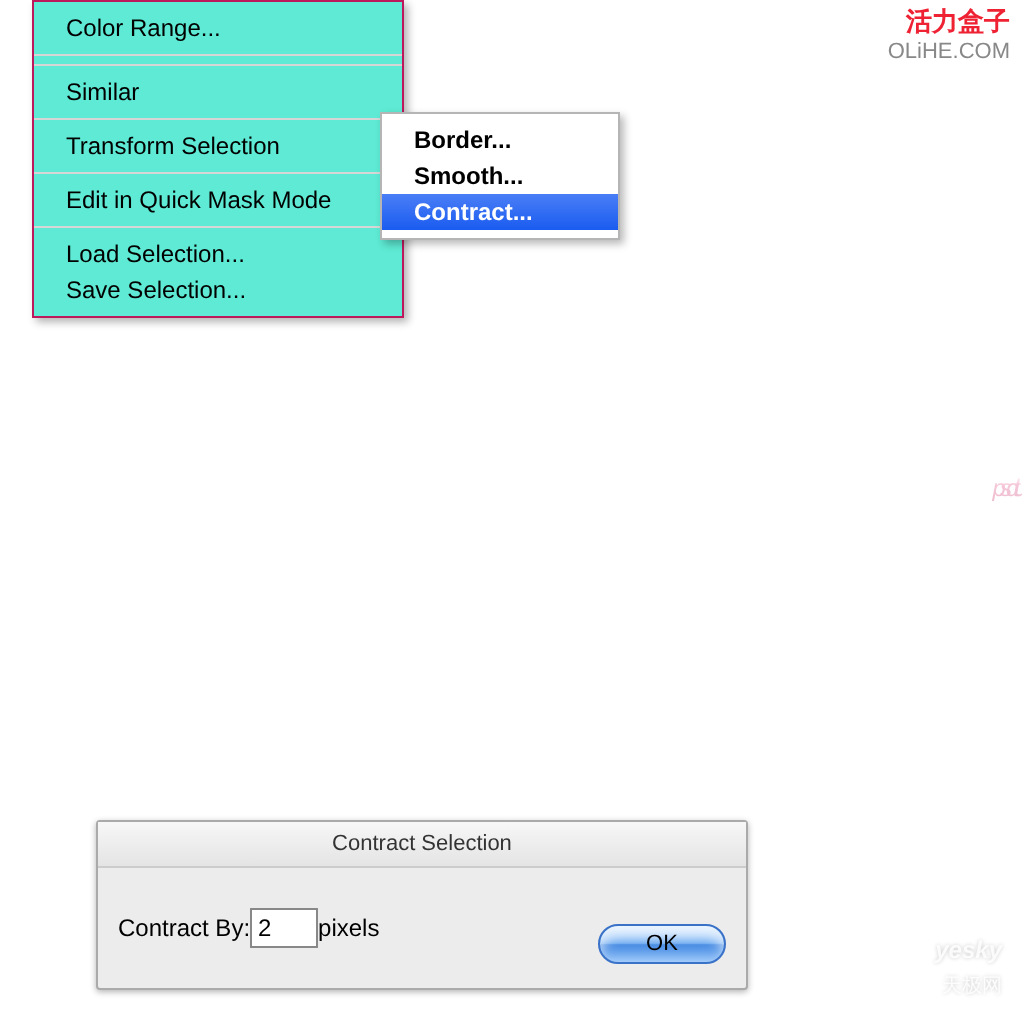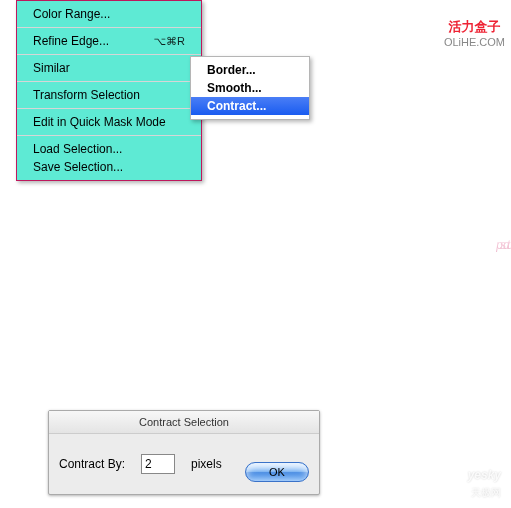"活力盒子" .watermark-top { text-align: center -> right; top: 18px -> 2px }
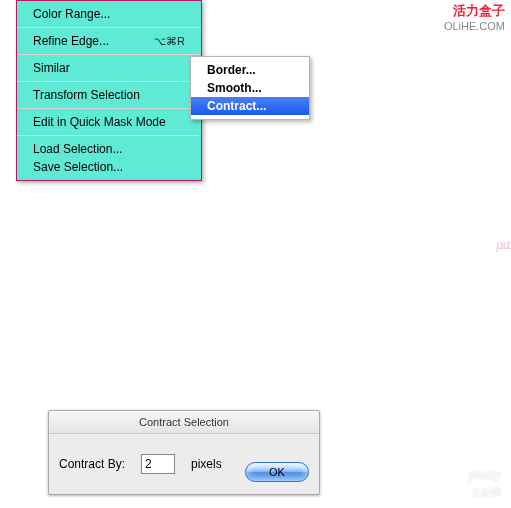"Refine Edge..." div.menu-item { html: <div> <span>Refine Edge...</span> <span>⌥⌘R</span> </div> -> none }
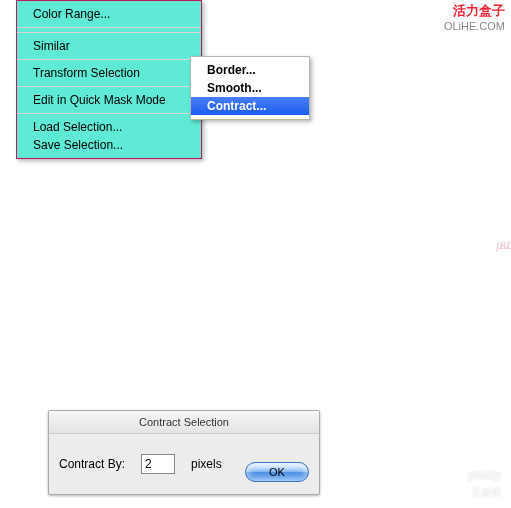"Contract Selection" .dialog { width: 272px -> 326px }
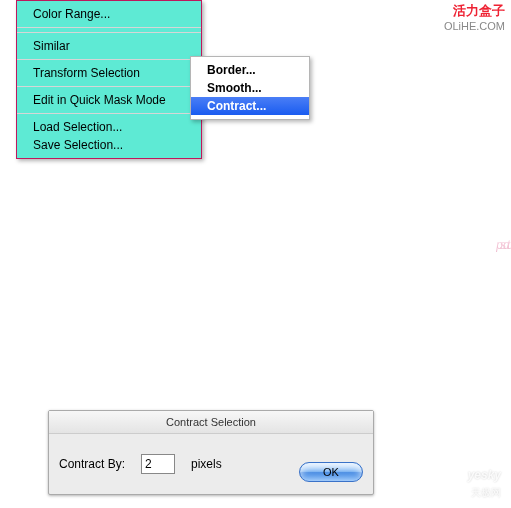"Contract By:" .dialog-left { gap: 16px -> 0 }
